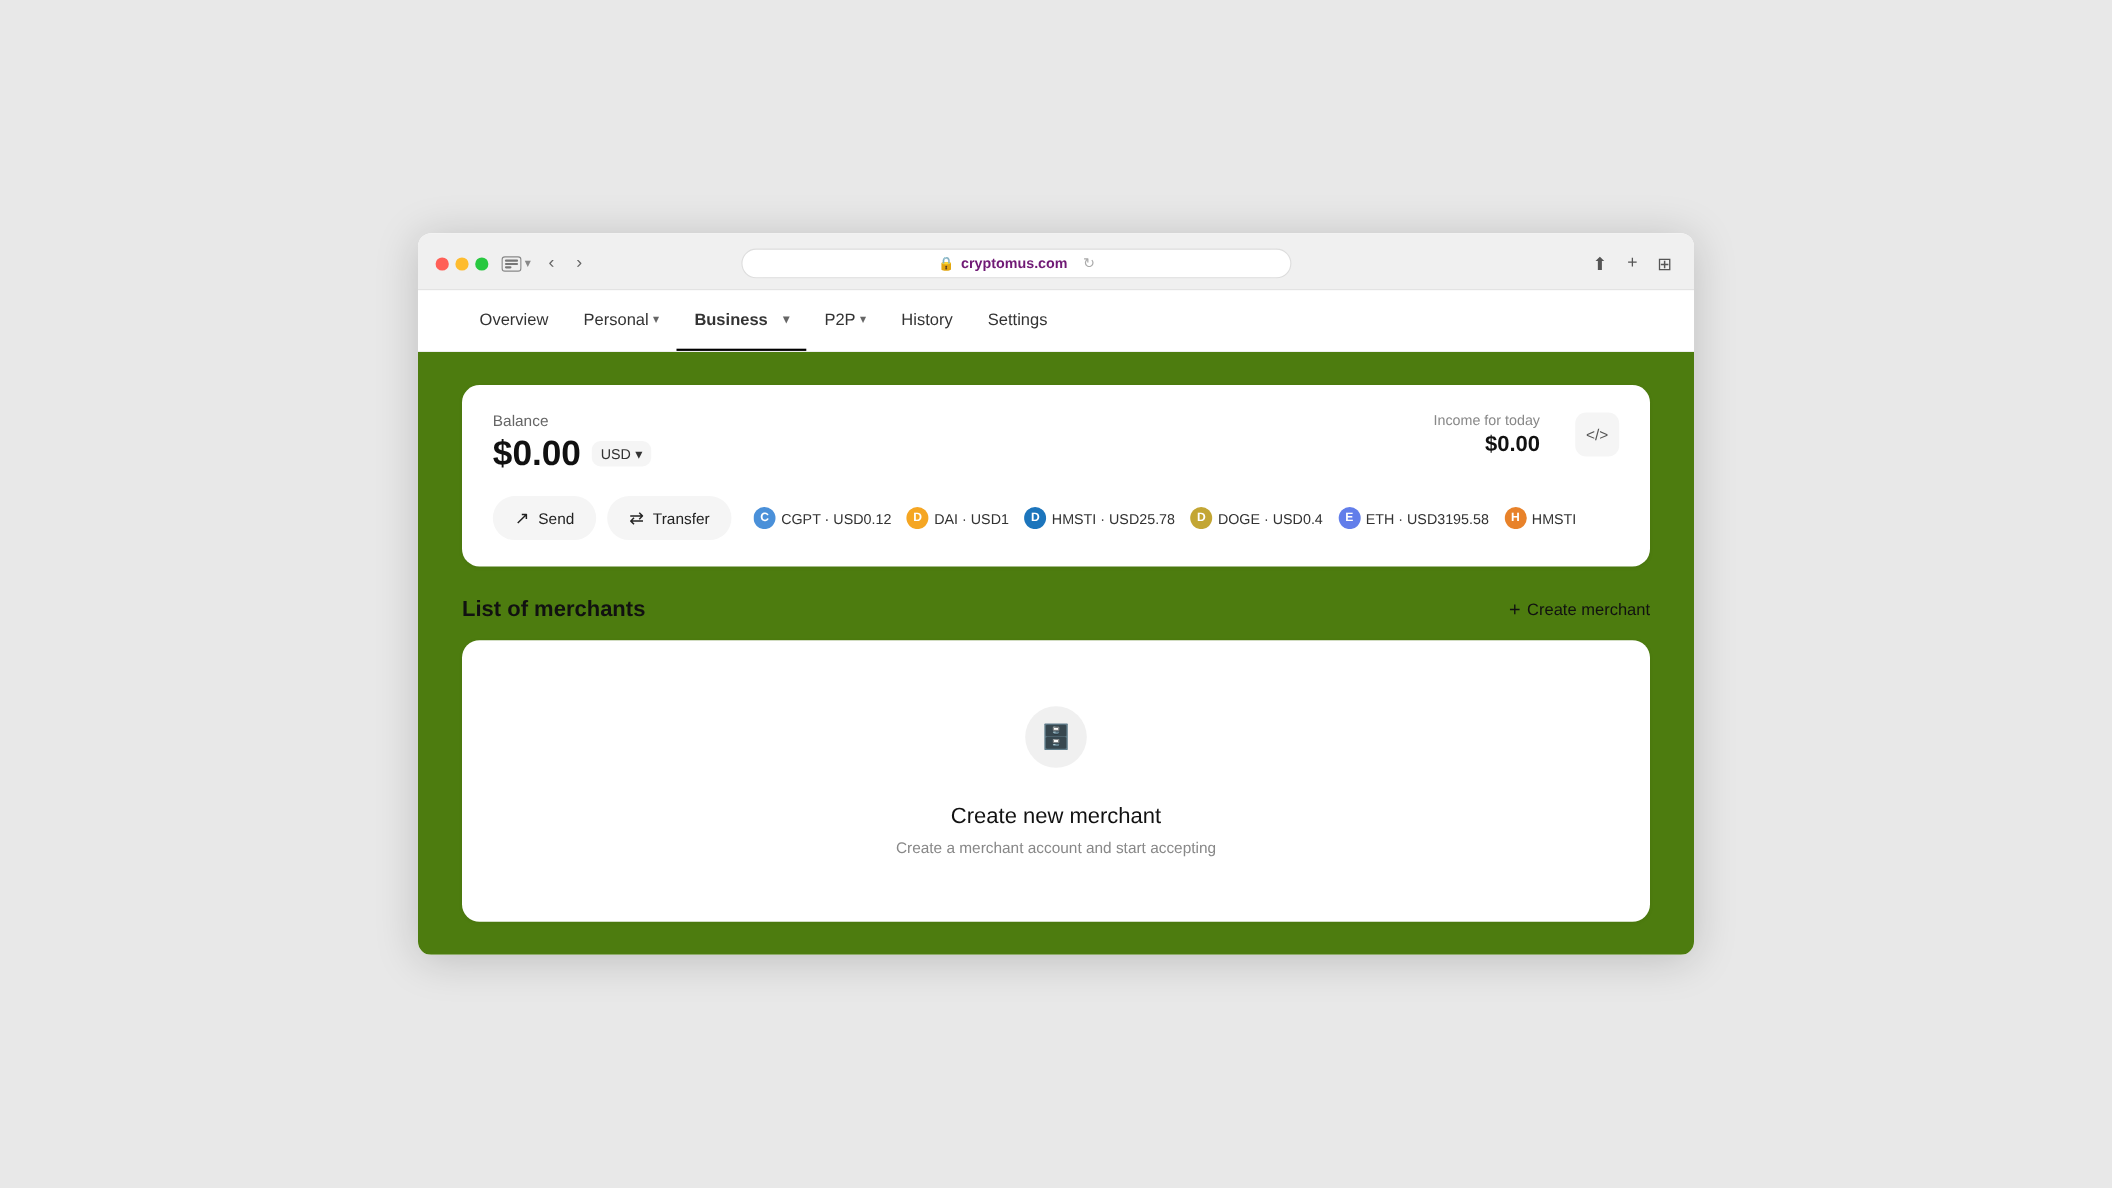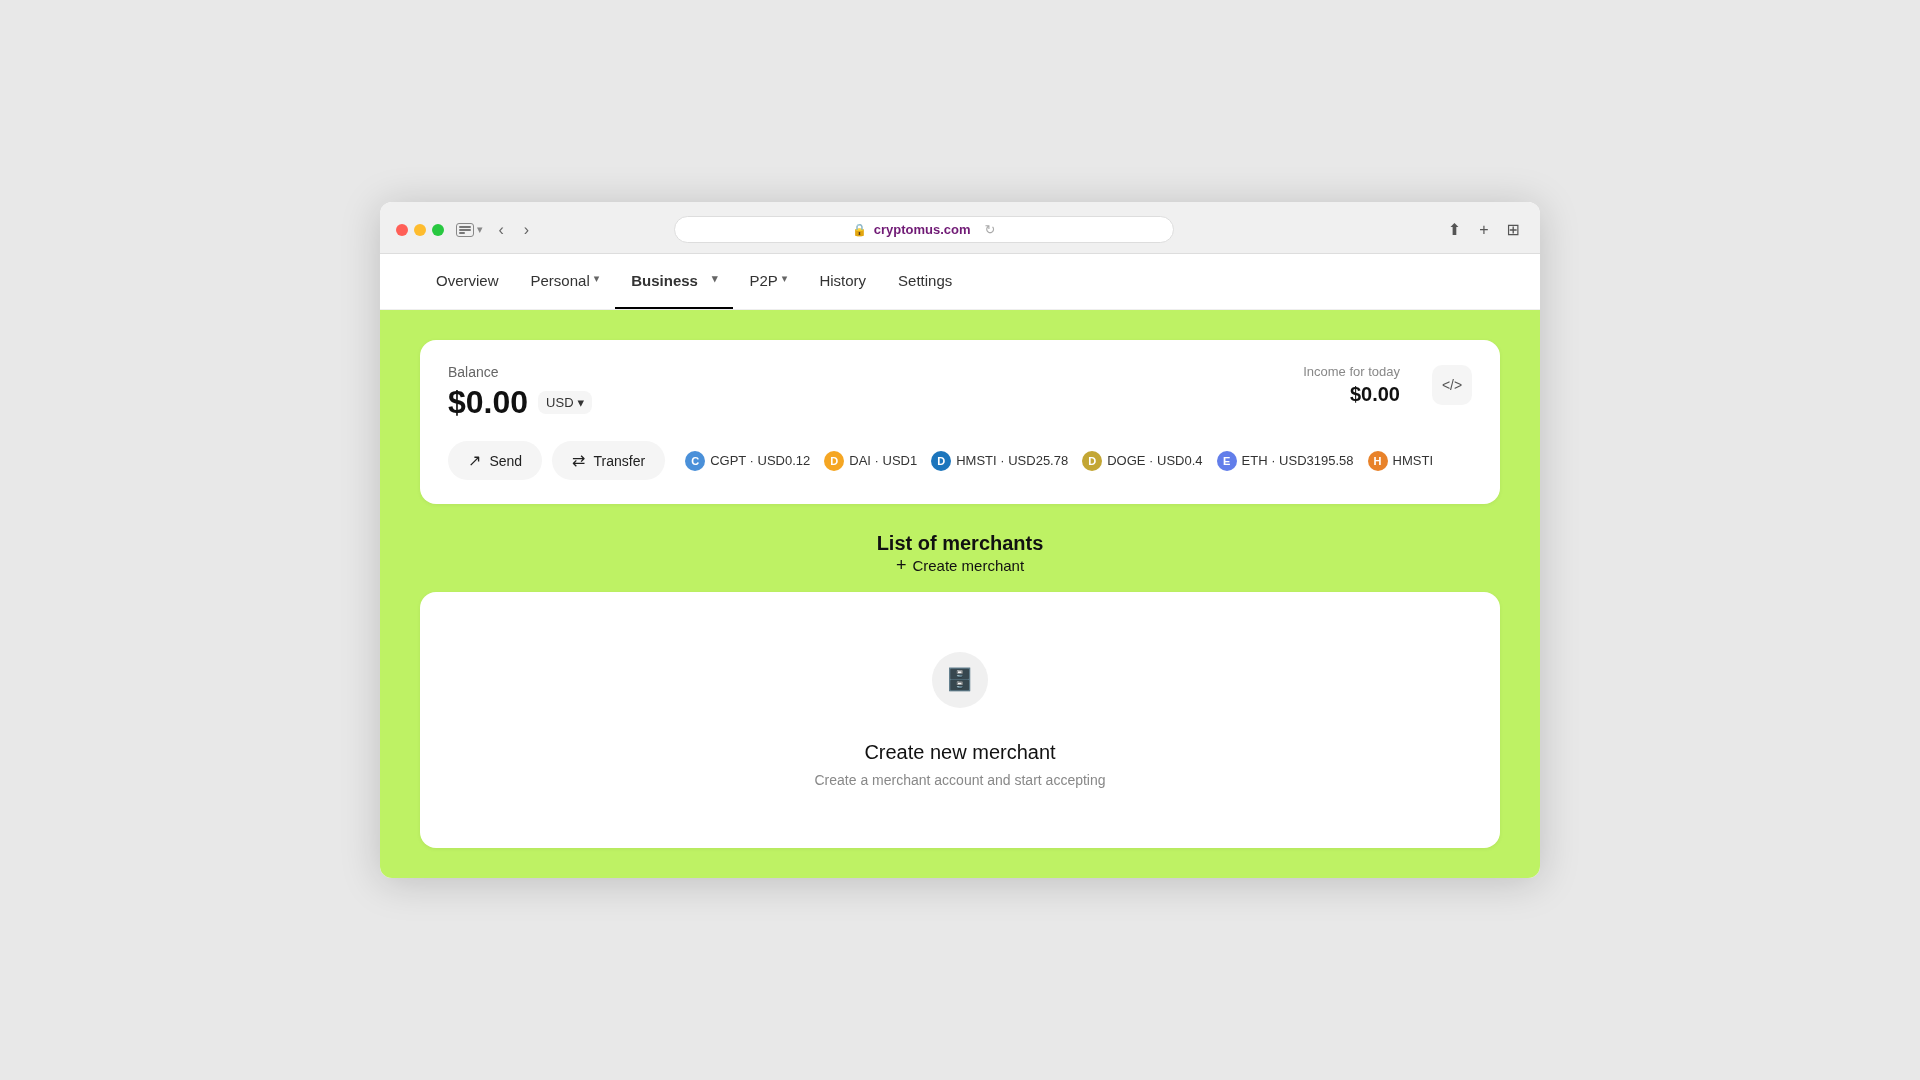"Overview" .nav-item { align-items: none -> center }
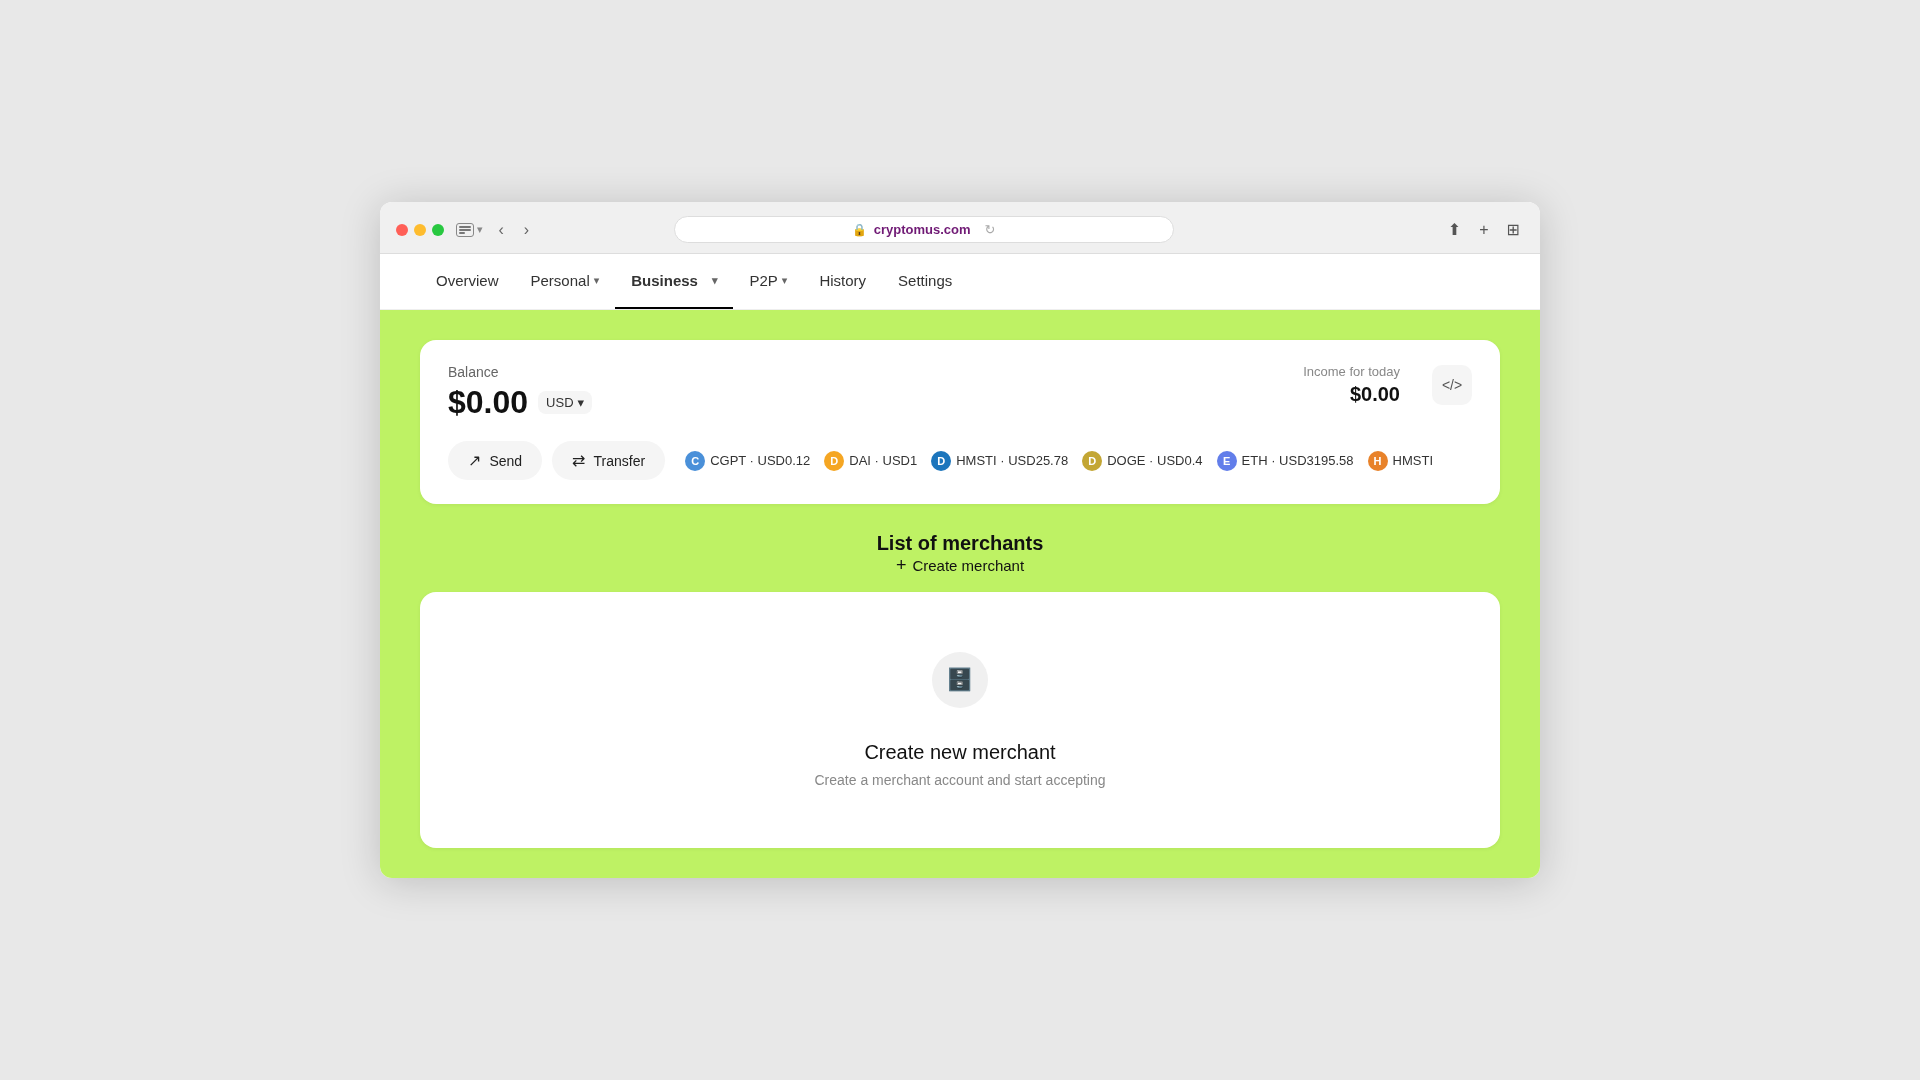"Balance" .main-content { background: #bef264 -> #4d7c0f }
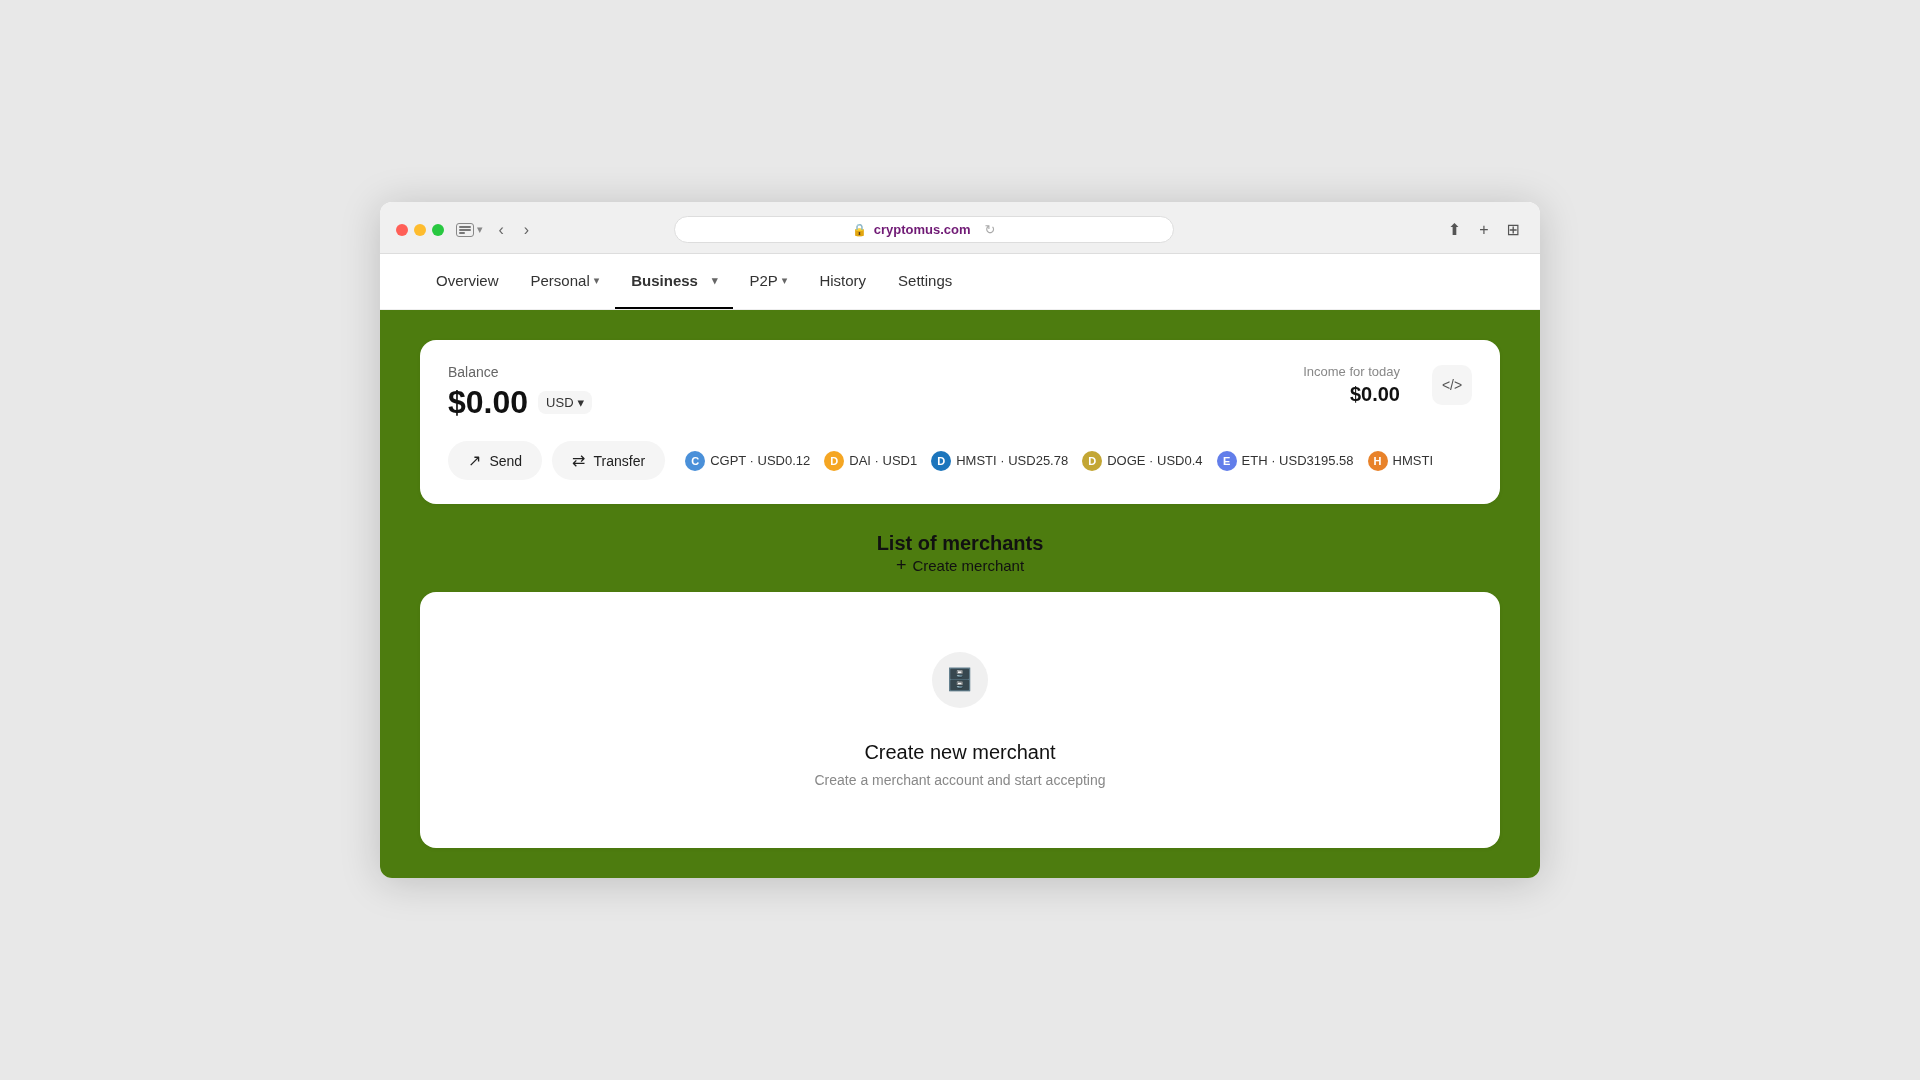"List of merchants" .merchants-header { flex-direction: column -> none }
